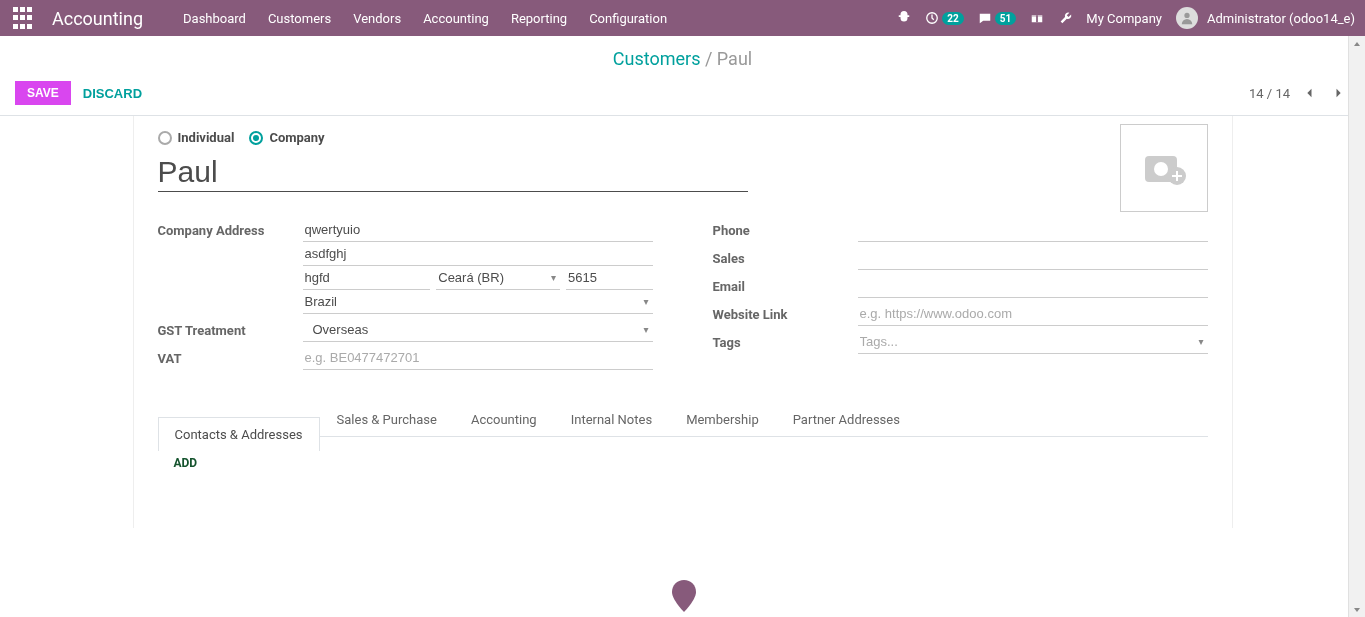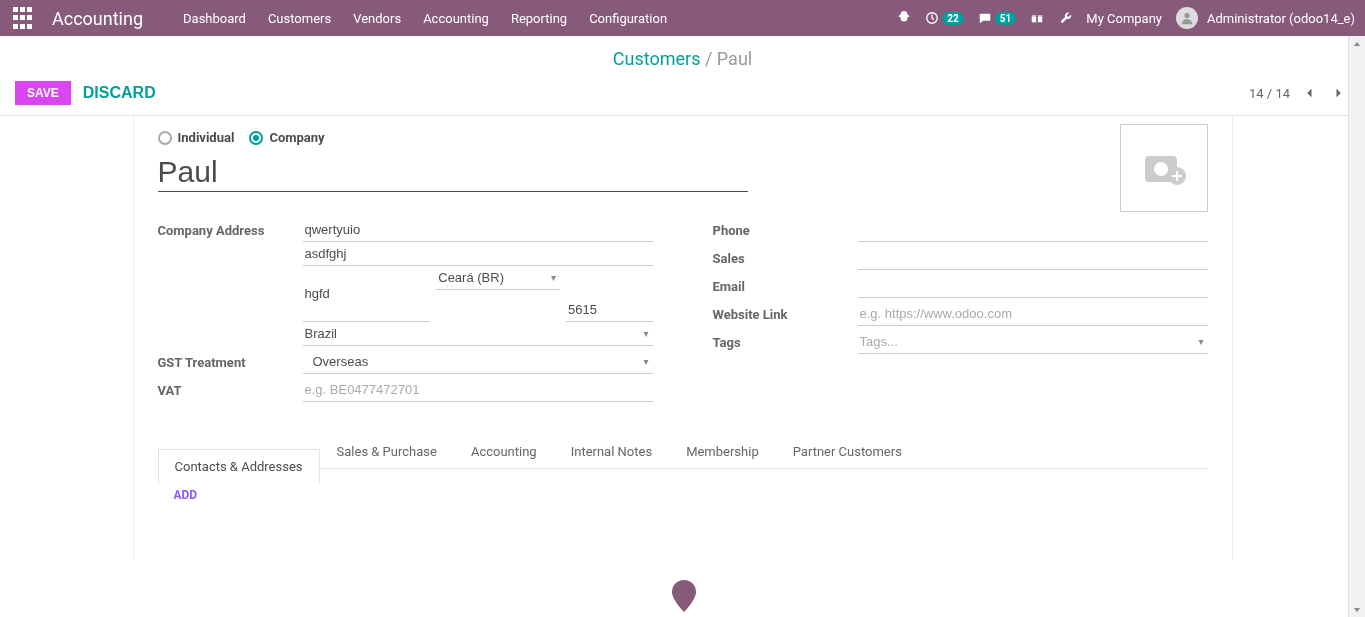"DISCARD" .btn-discard { font-size: 16px -> 13px }
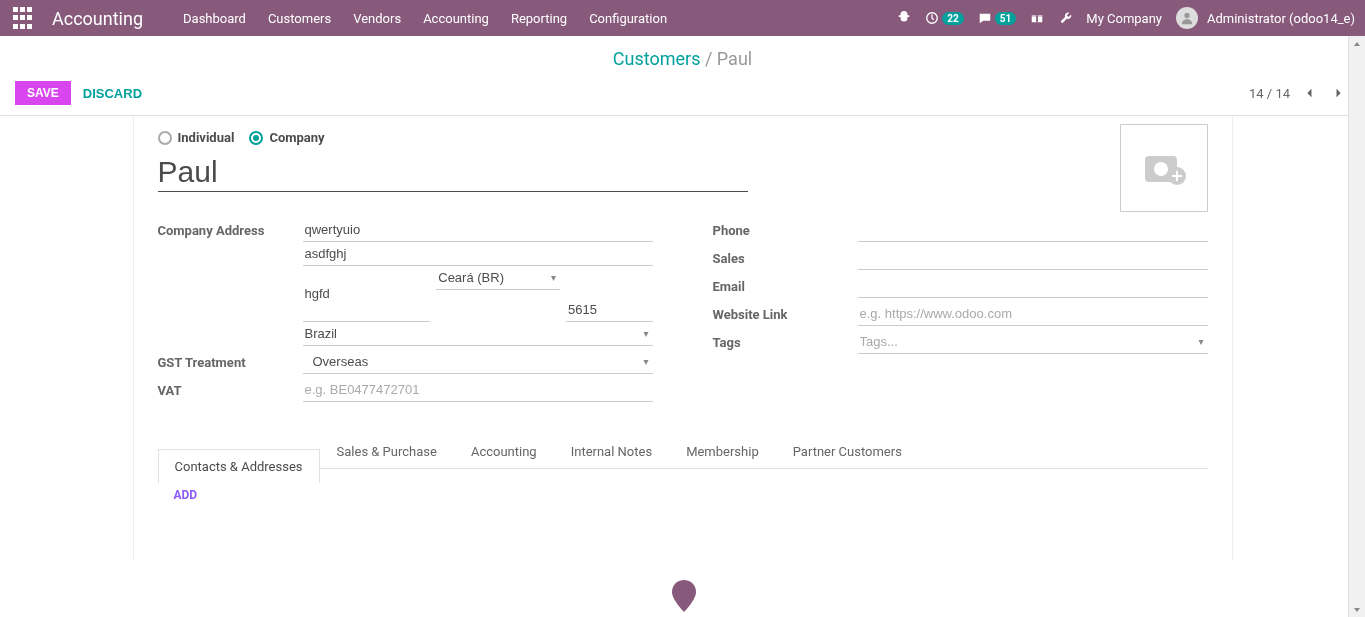"5615" input.inp { margin-top: 32px -> none }
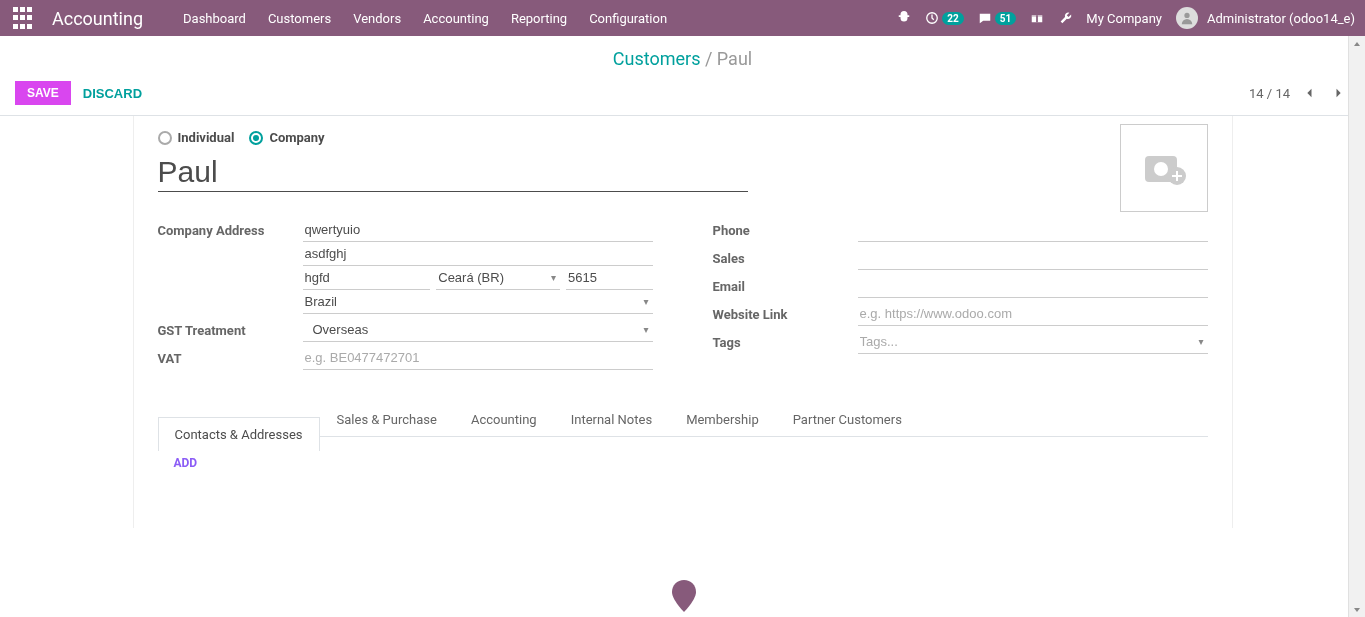"Partner Customers" div.tab { text: Customers -> Addresses }
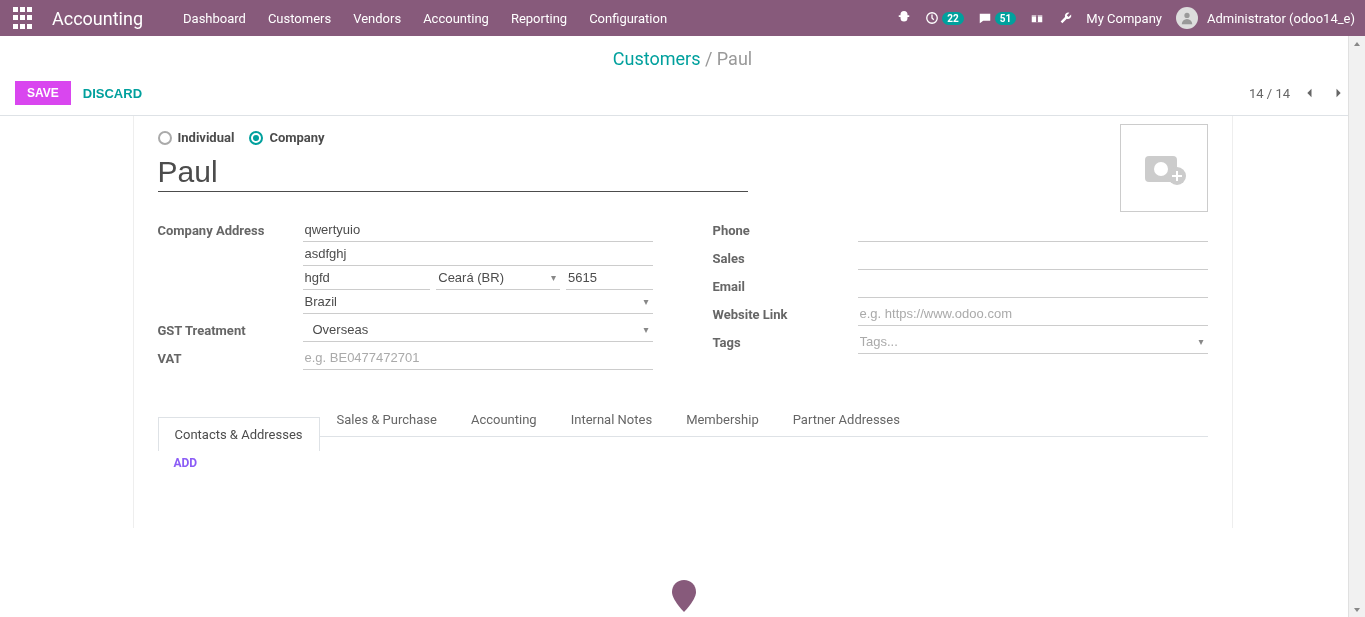"ADD" .add-link { color: #8b5cf6 -> #14532d }
